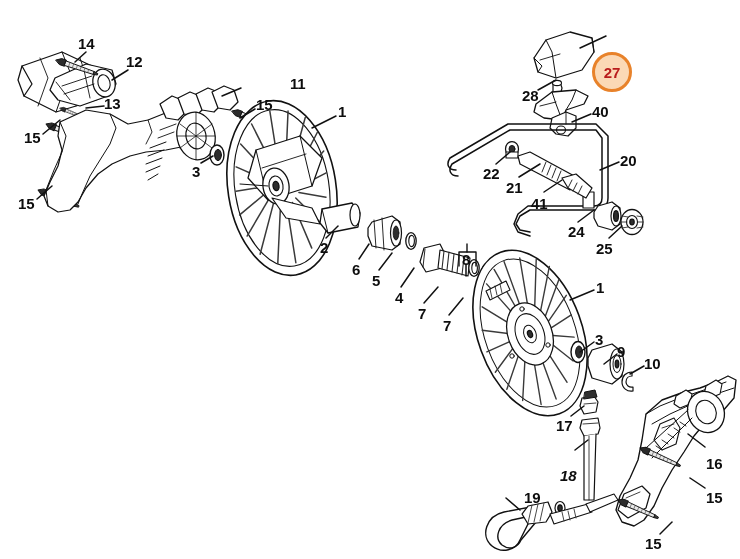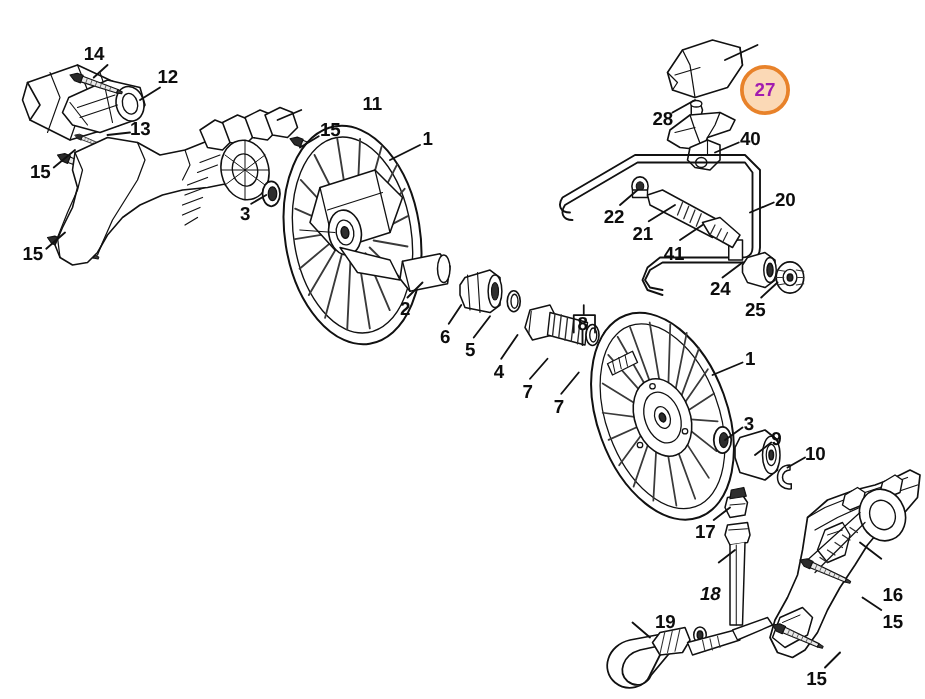"14" div.callout-label { left: 67px -> 78px }
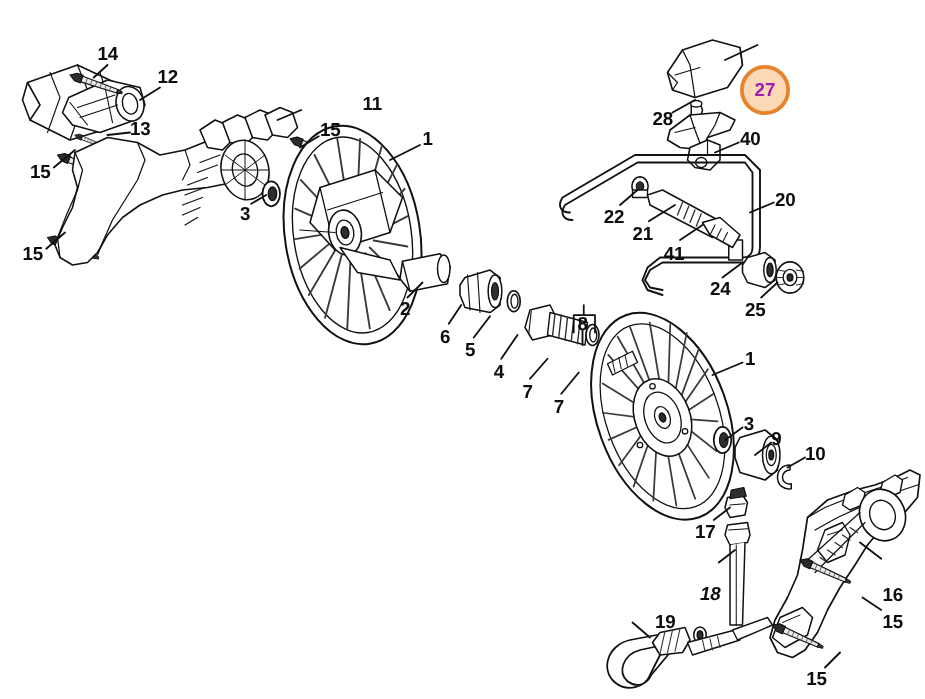"27" .highlight-badge span { color: #a21caf -> #b91c1c }
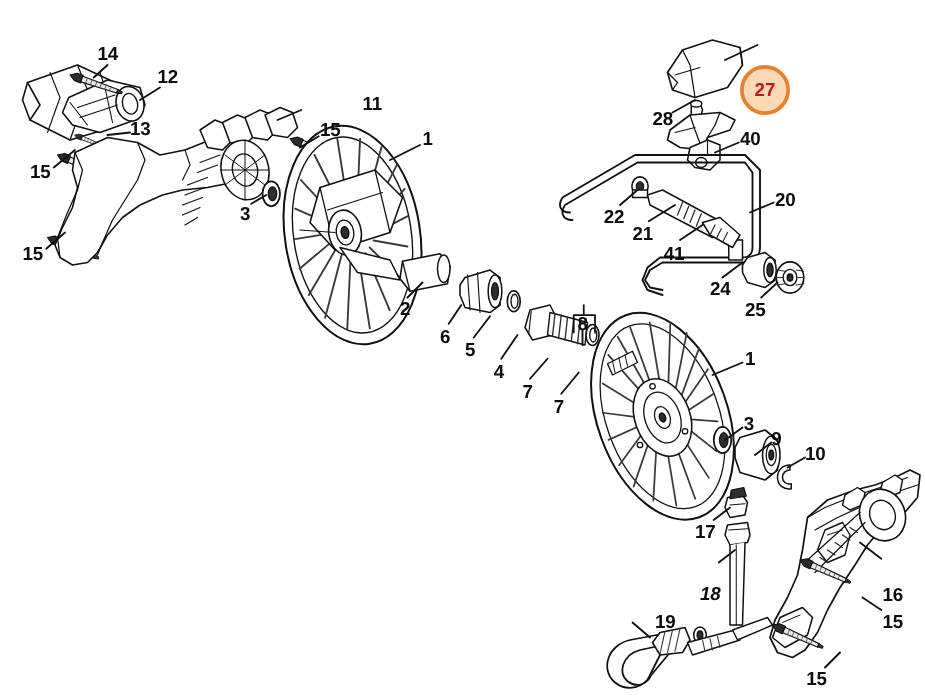"16" div.callout-label { top: 469px -> 456px }
